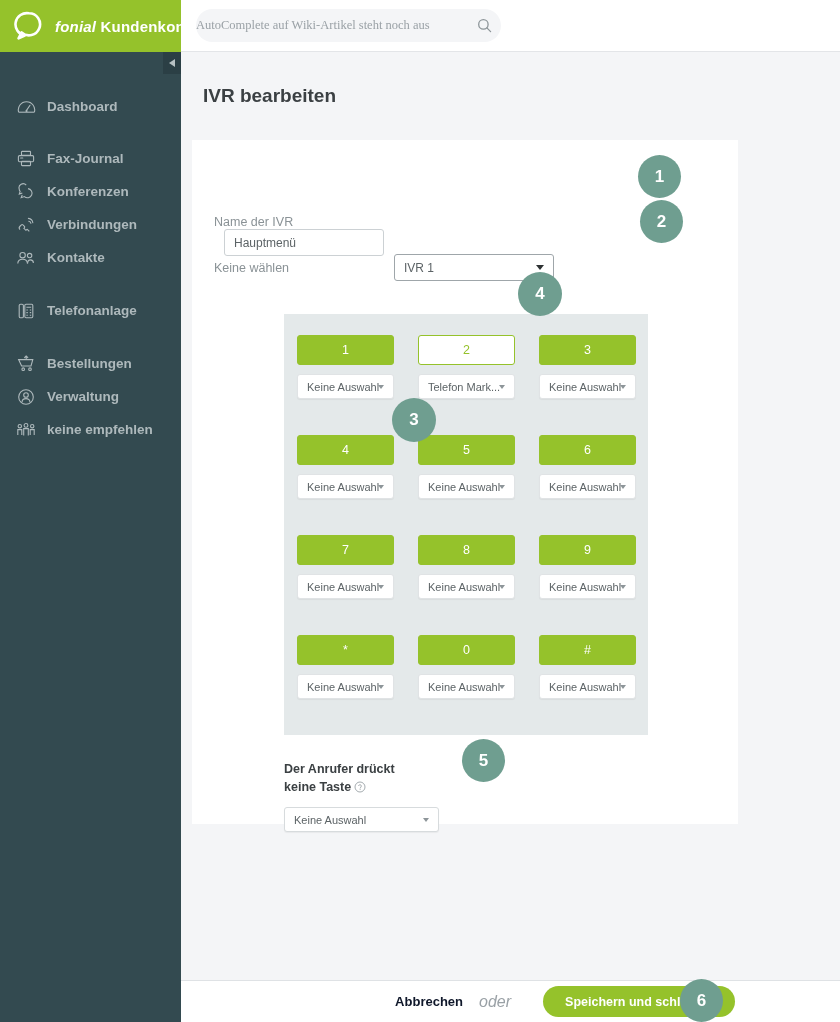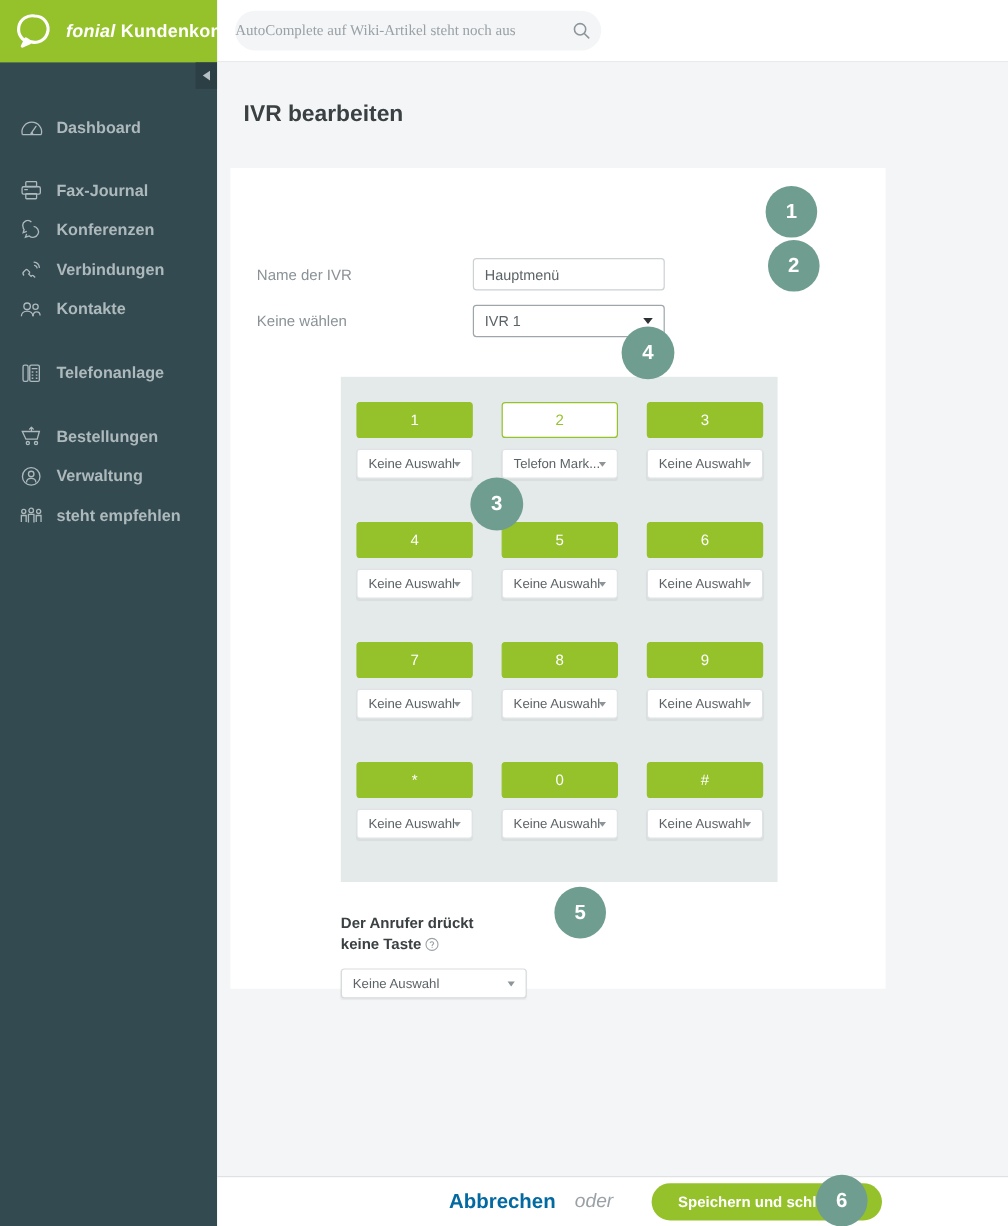"Name der IVR" div.form-row { flex-direction: none -> column }
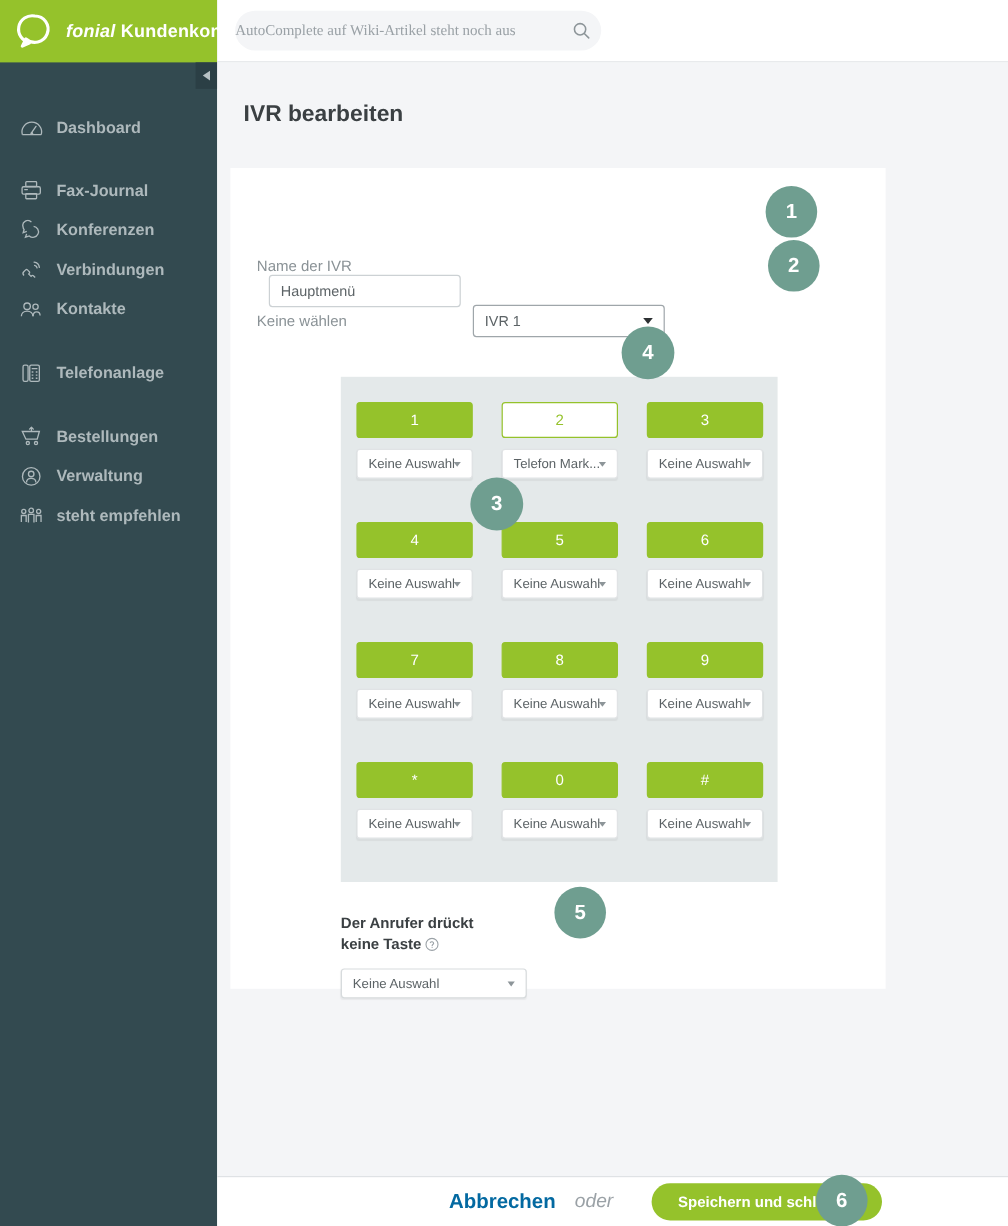"steht empfehlen" span { text: steht -> keine }
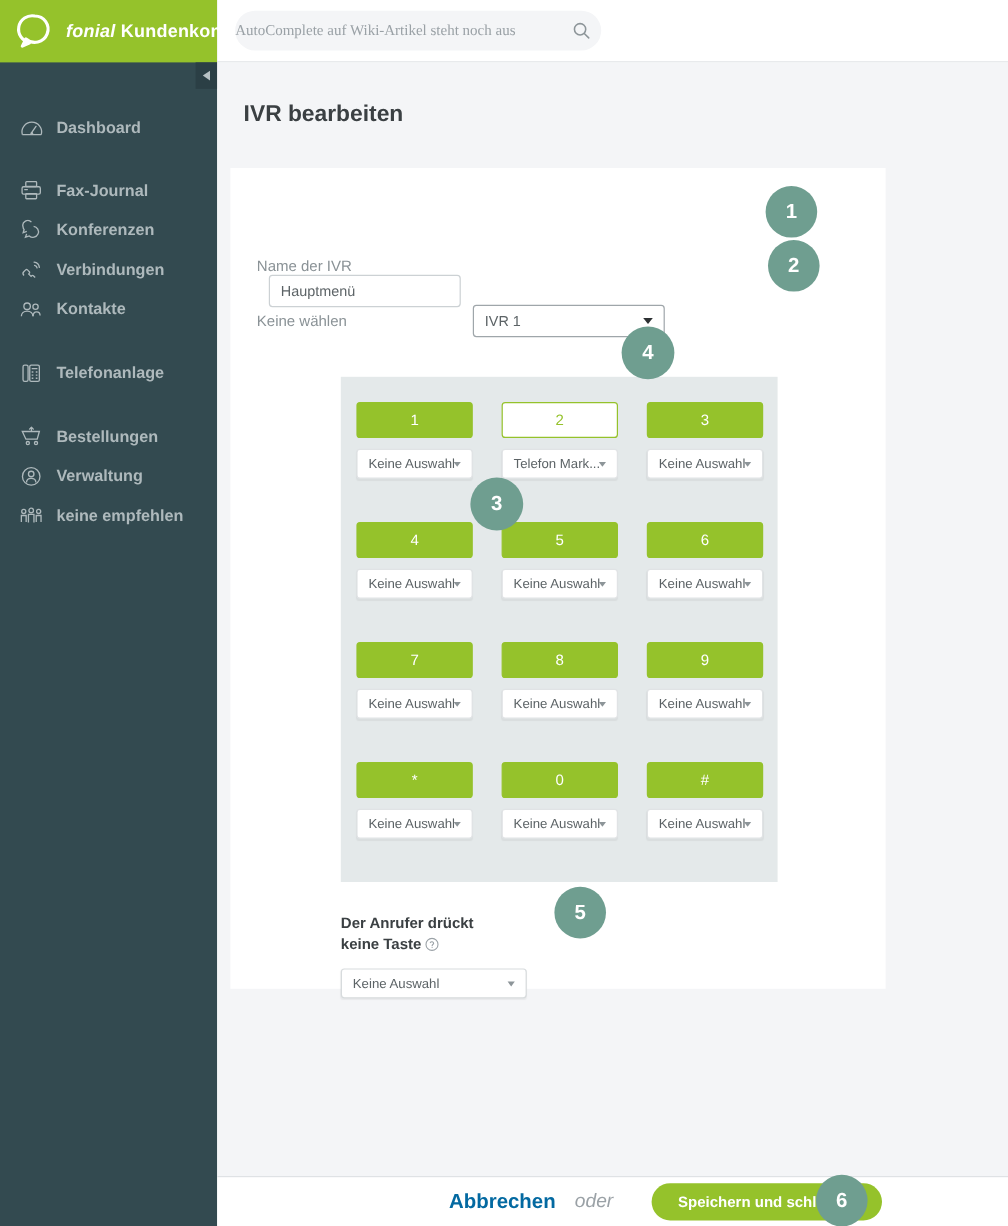"Abbrechen" .cancel-link { color: #0369a1 -> #0f172a; font-size: 17px -> 13px }
